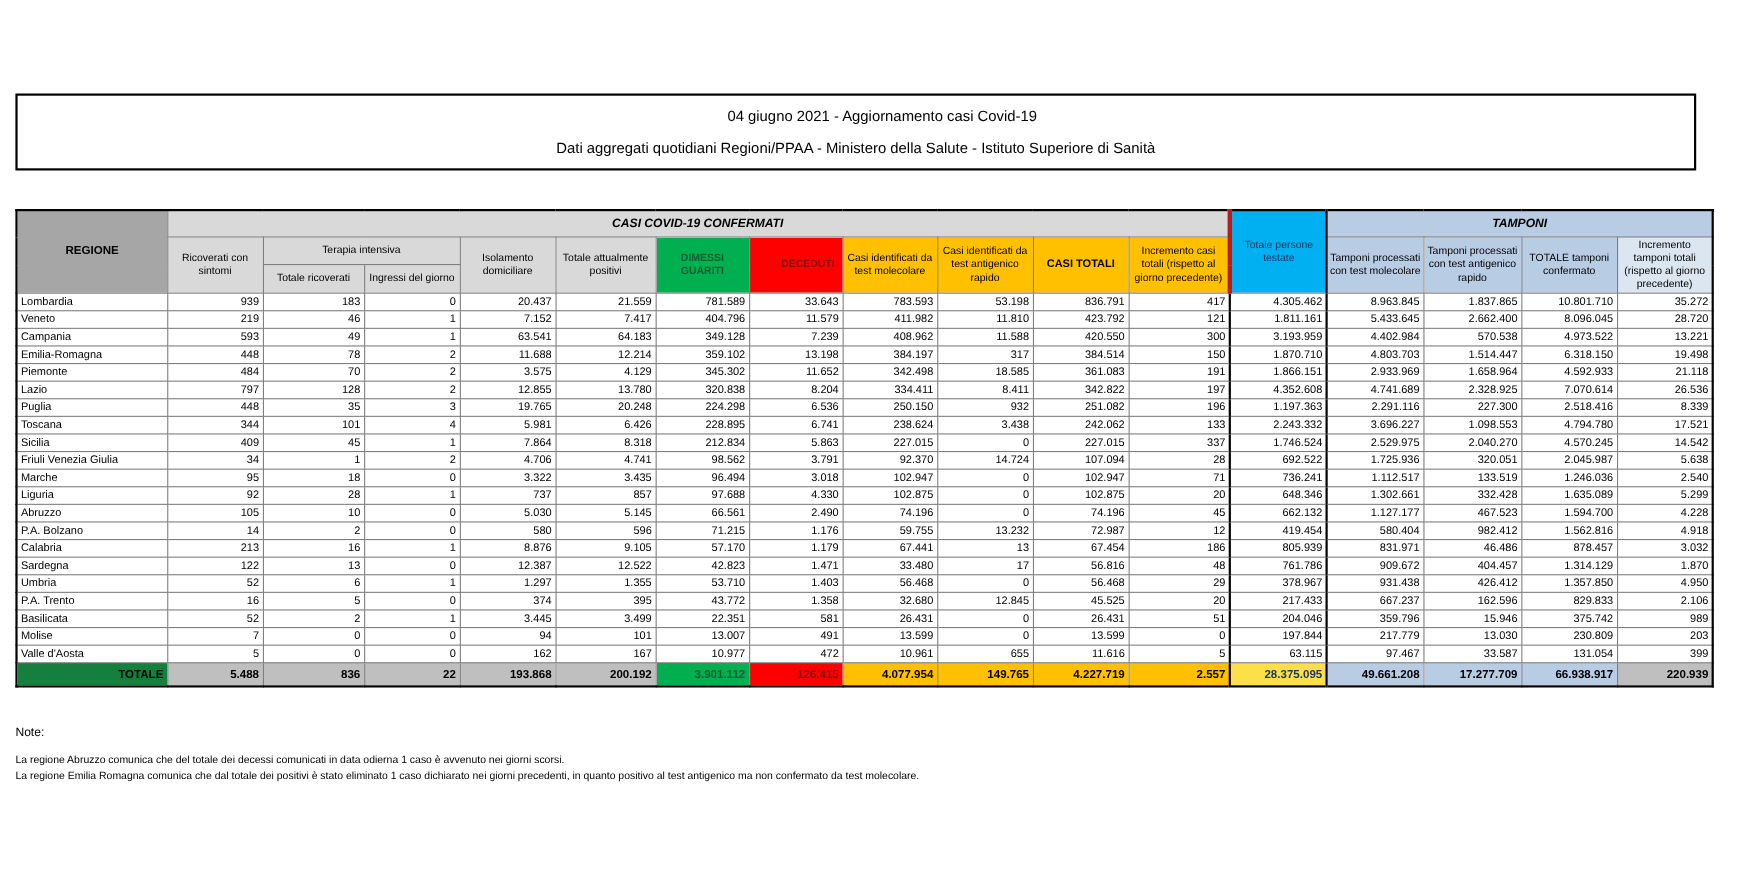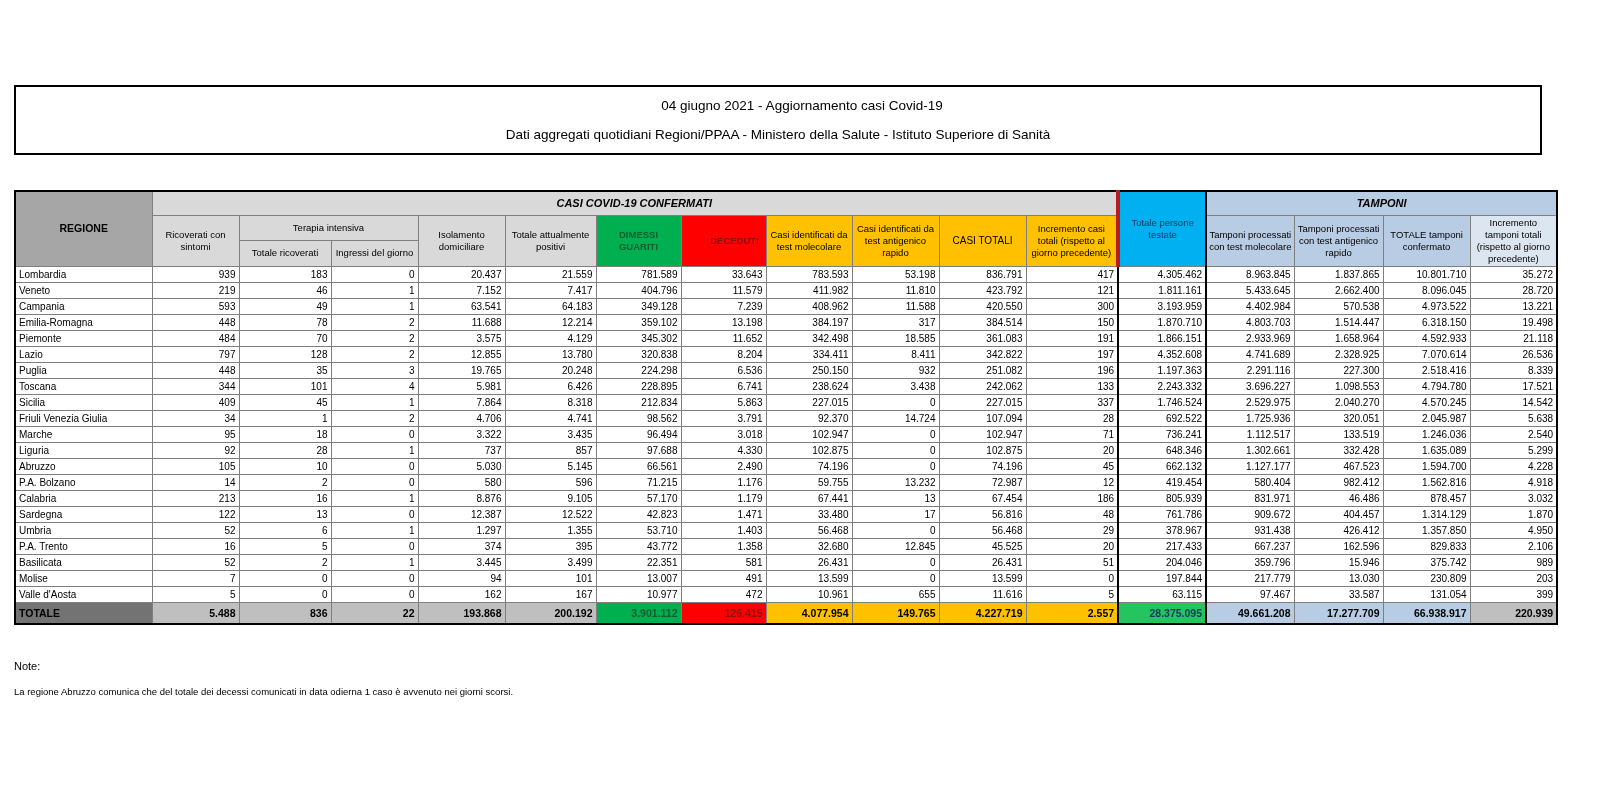"CASI TOTALI" th.casitot { font-weight: normal -> bold }
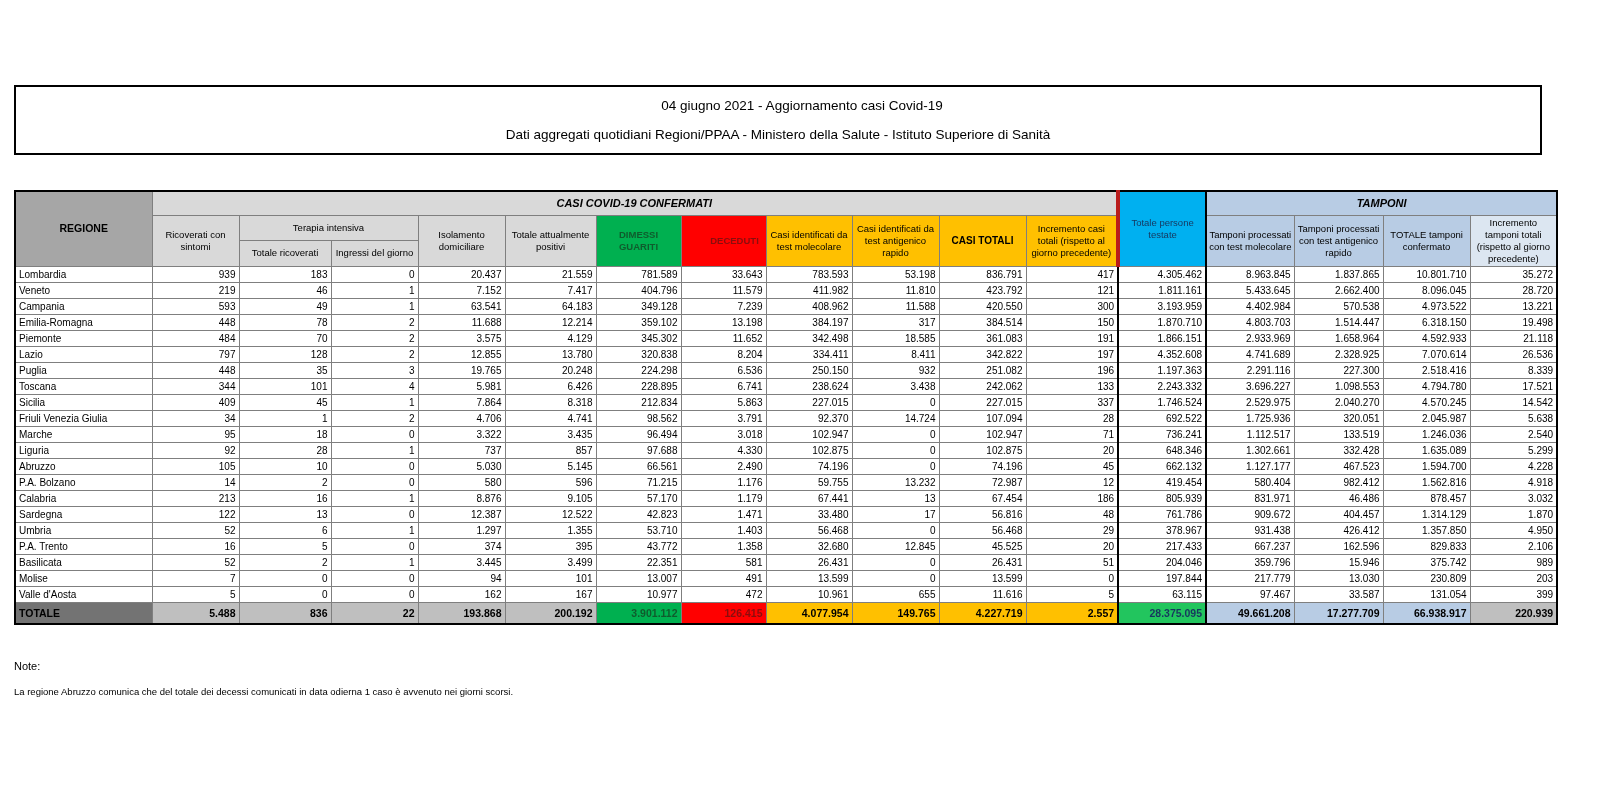"TOTALE" tfoot td.region { background: #737373 -> #15803d; text-align: left -> right }
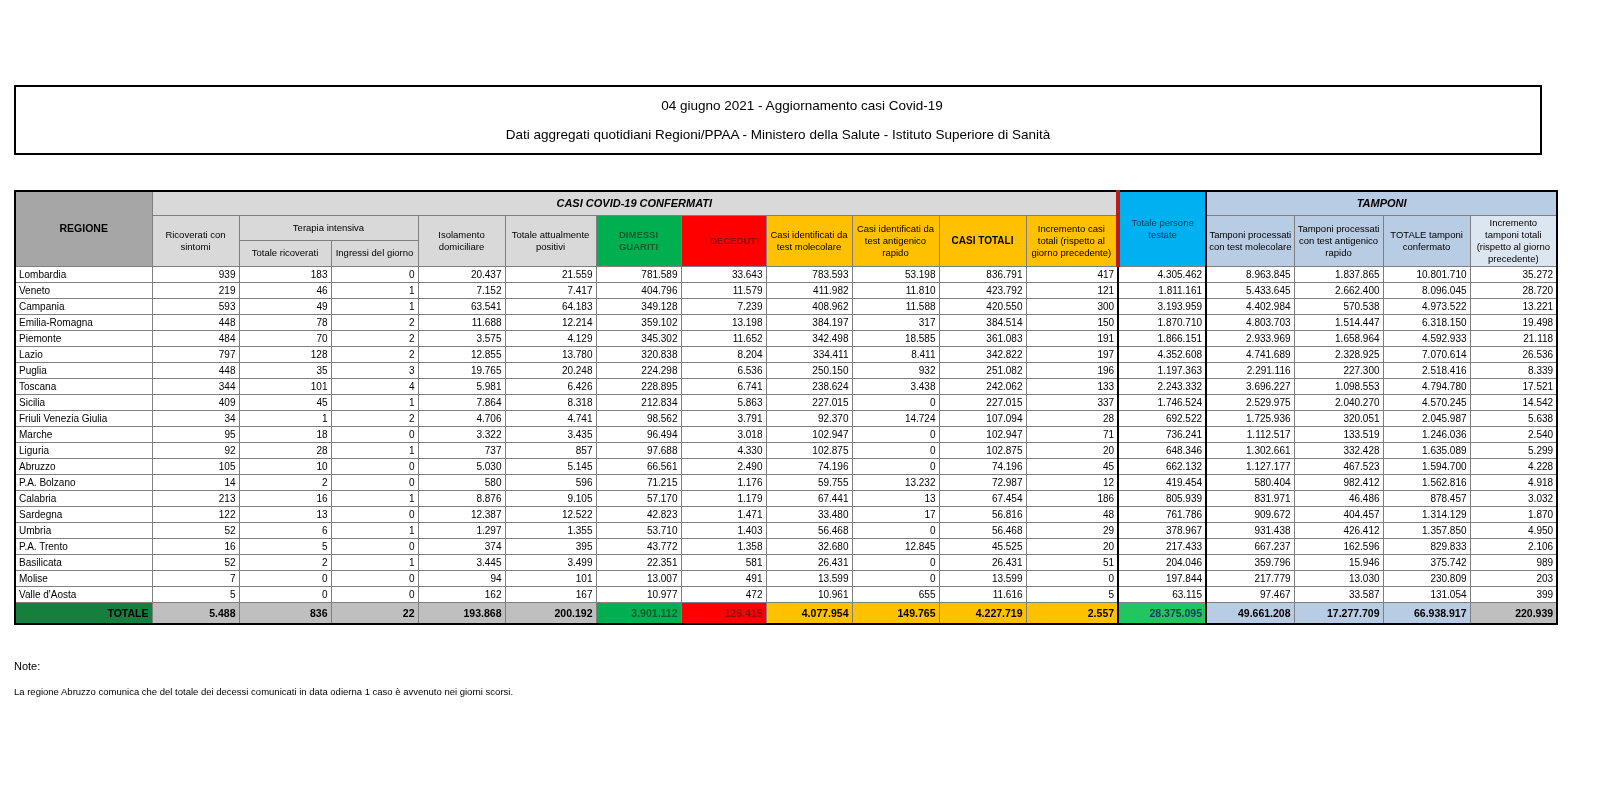"28.375.095" tfoot td.ci-11 { background: #22c55e -> #fde047 }
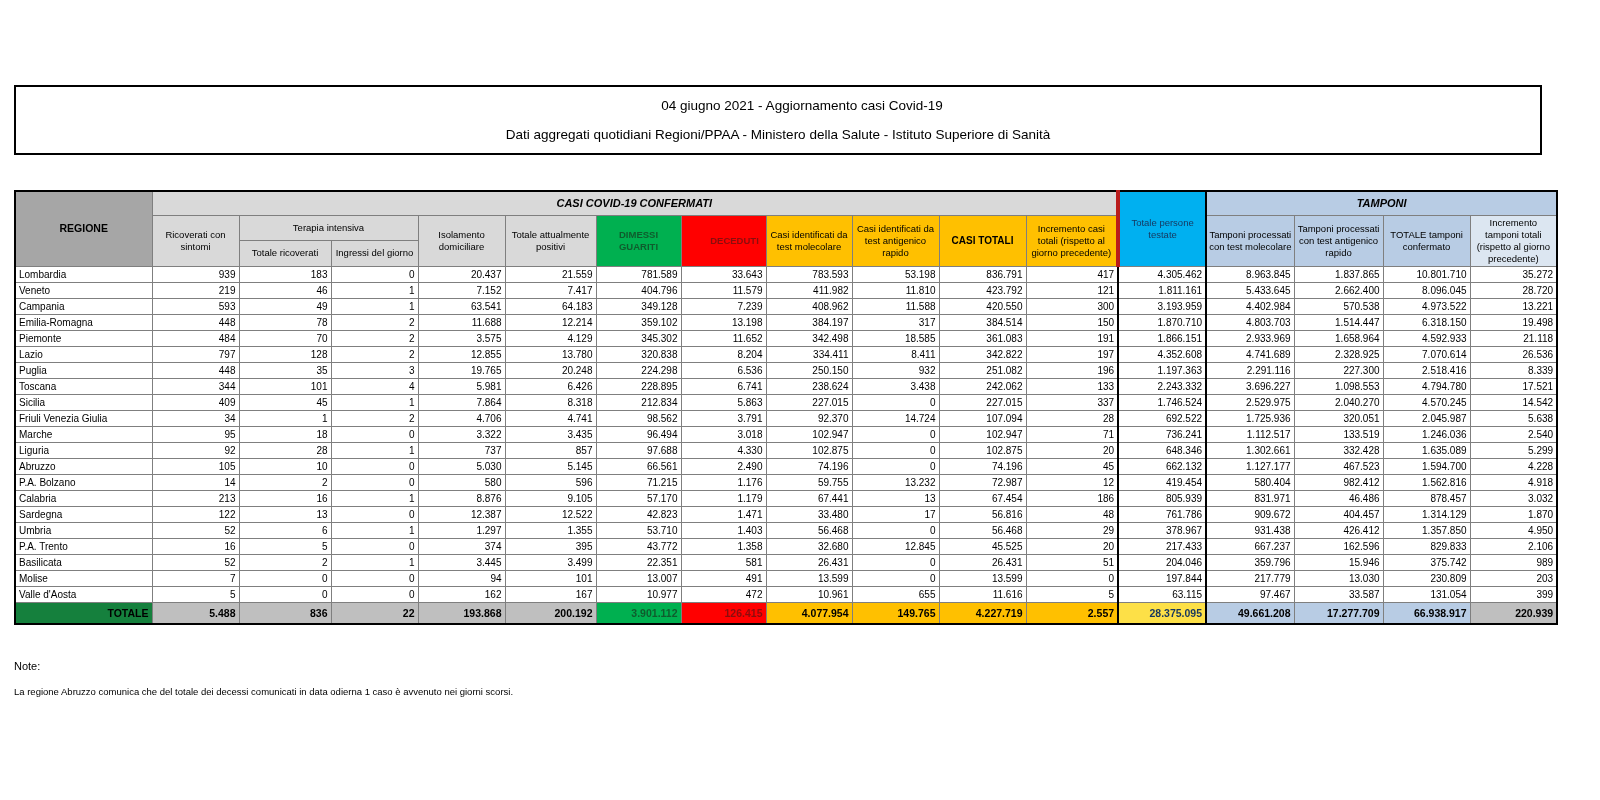"La regione Emilia Romagna comunica" p.note-line { html: none -> <p>La regione Emilia Romagna comunica che dal totale dei positivi è stato eliminato 1 caso dichiarato nei giorni precedenti, in quanto positivo al test antigenico ma non confermato da test molecolare.</p> }
